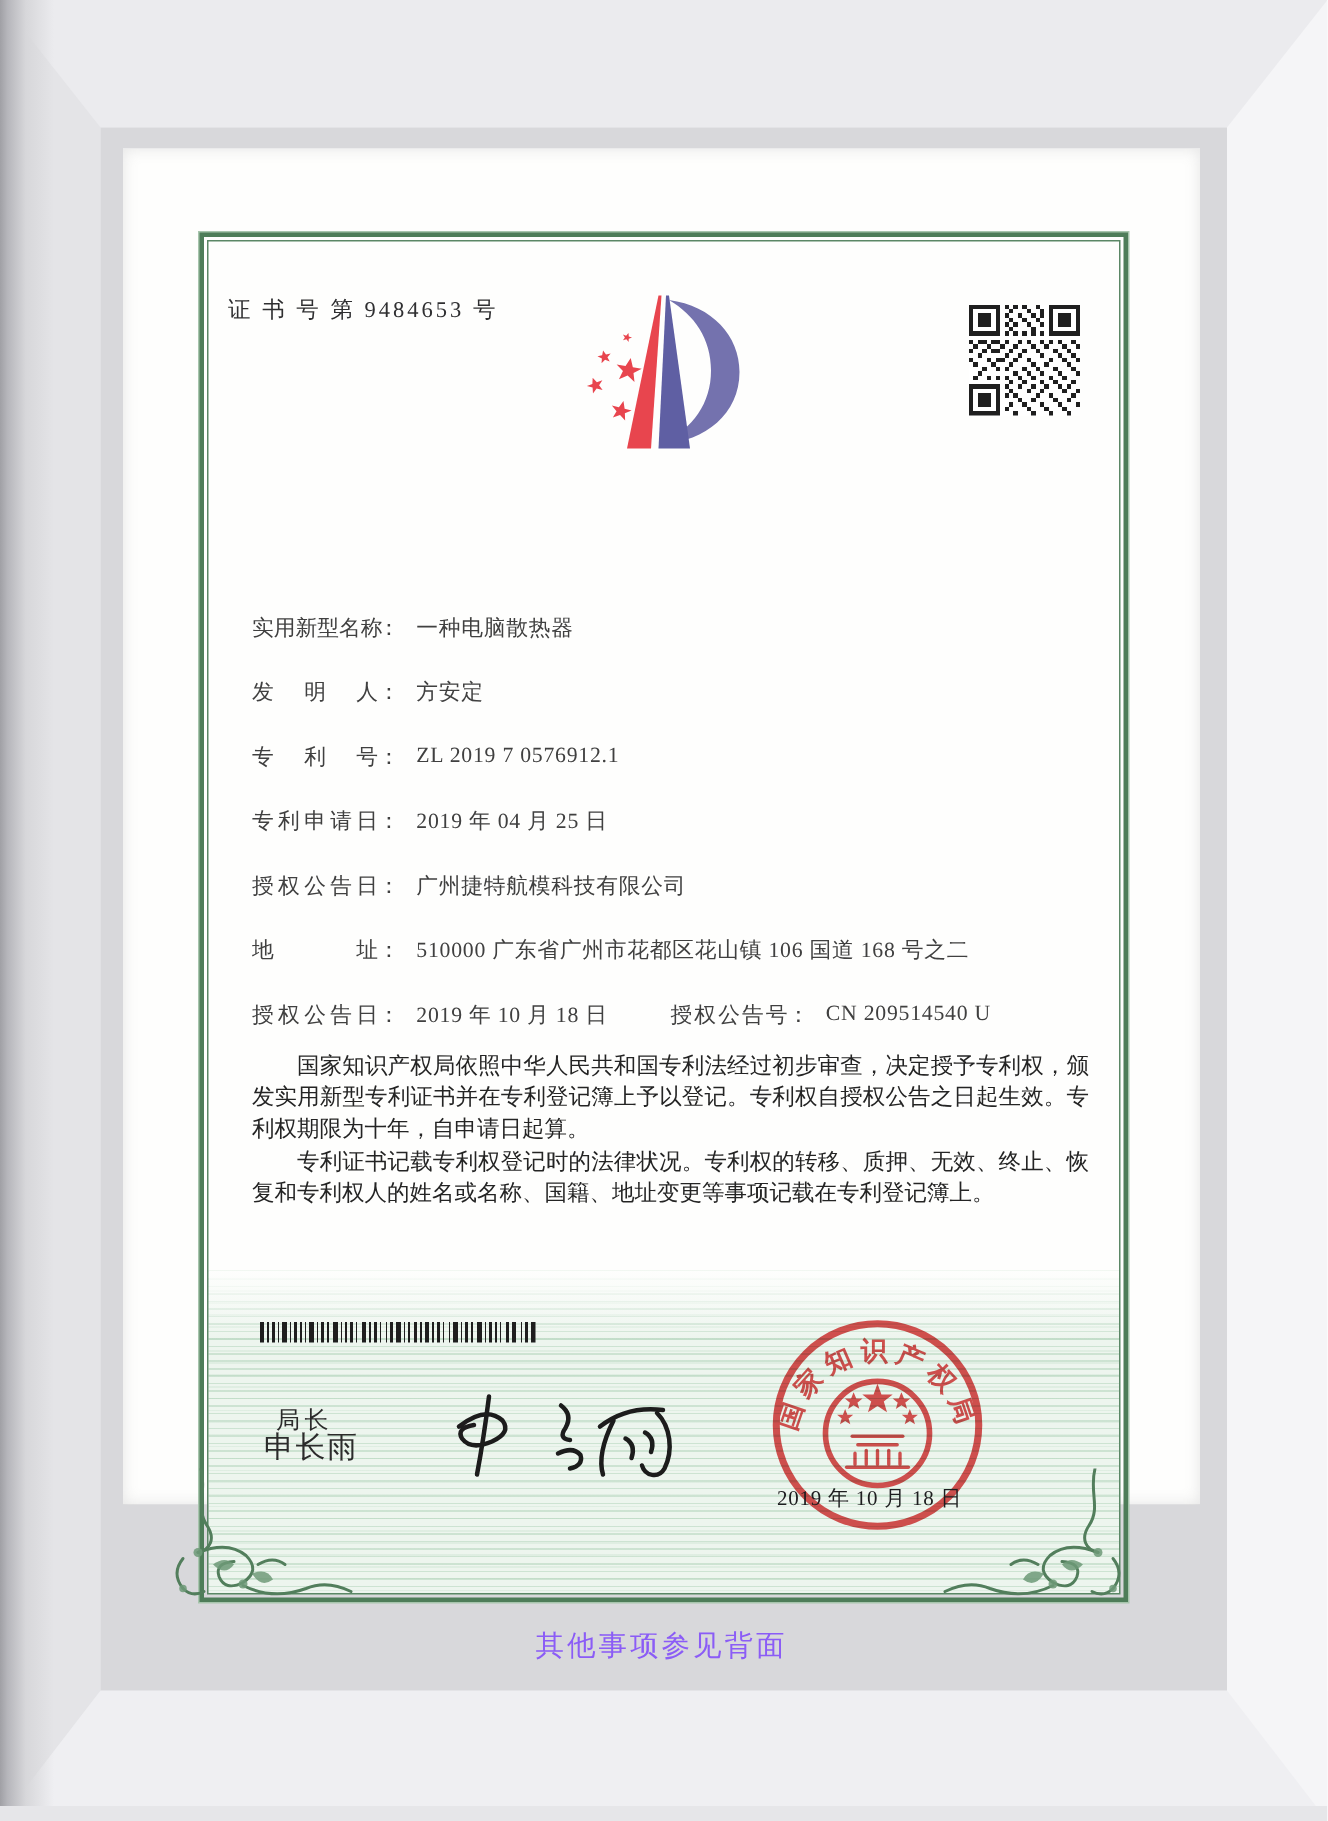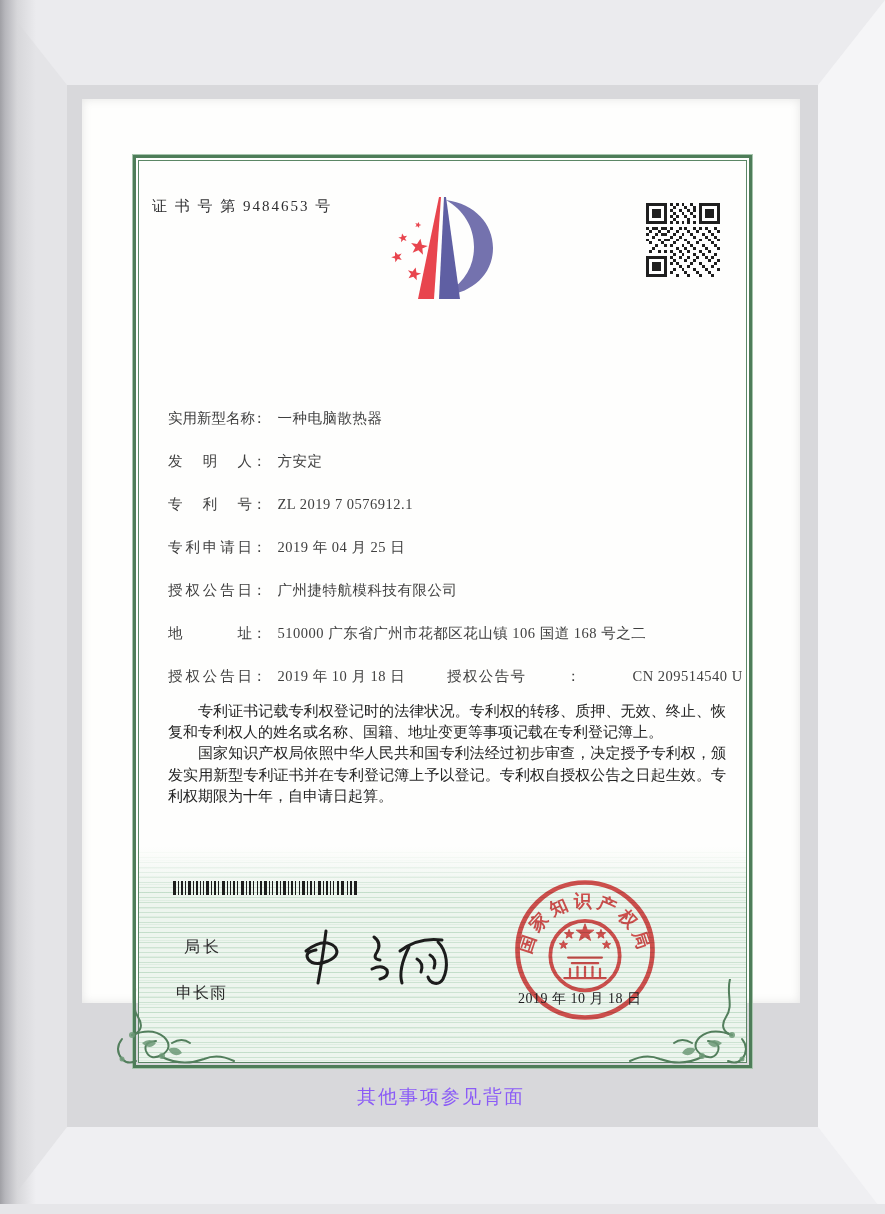"授权公告号" .grant { gap: 41px -> none }
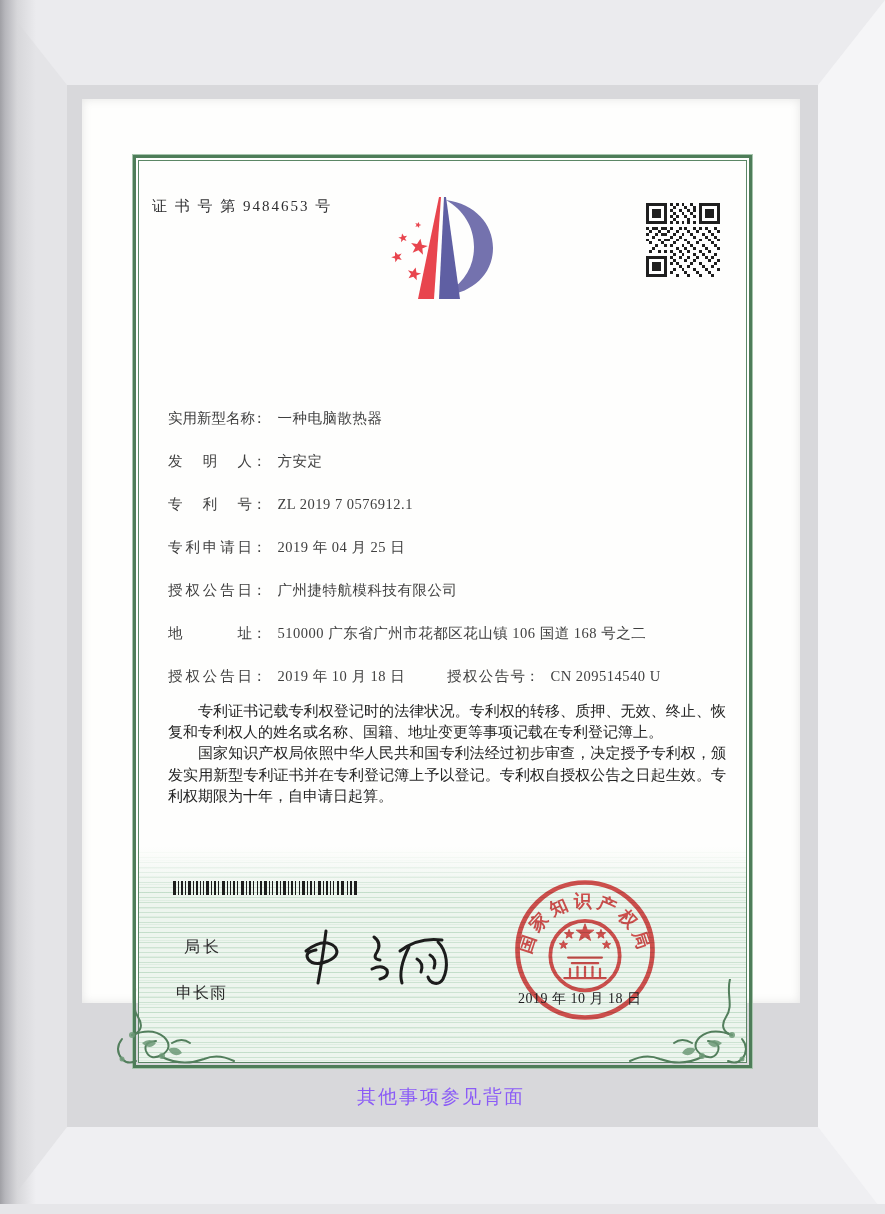"专利证书记载专利权登记时的法律状况。专利权的转移、质押、无效、终止、恢复和专利权" p { order: before "国家知识产权局依照中华人民共和国专利法经过初步审查，决定授予专利权，颁发实用新型" -> after "国家知识产权局依照中华人民共和国专利法经过初步审查，决定授予专利权，颁发实用新型" }
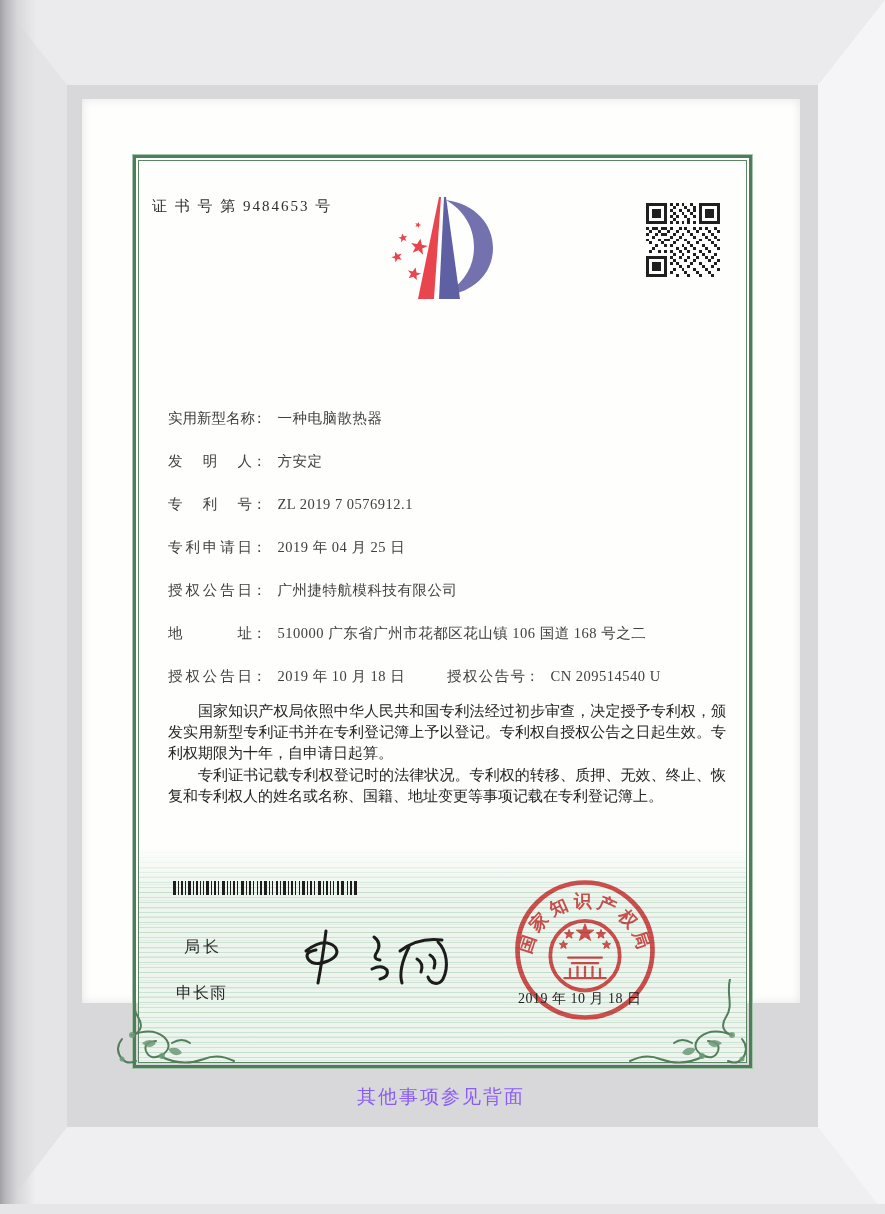"申长雨" .sig-name { font-size: 16px -> 20px; top: 884px -> 852px }
